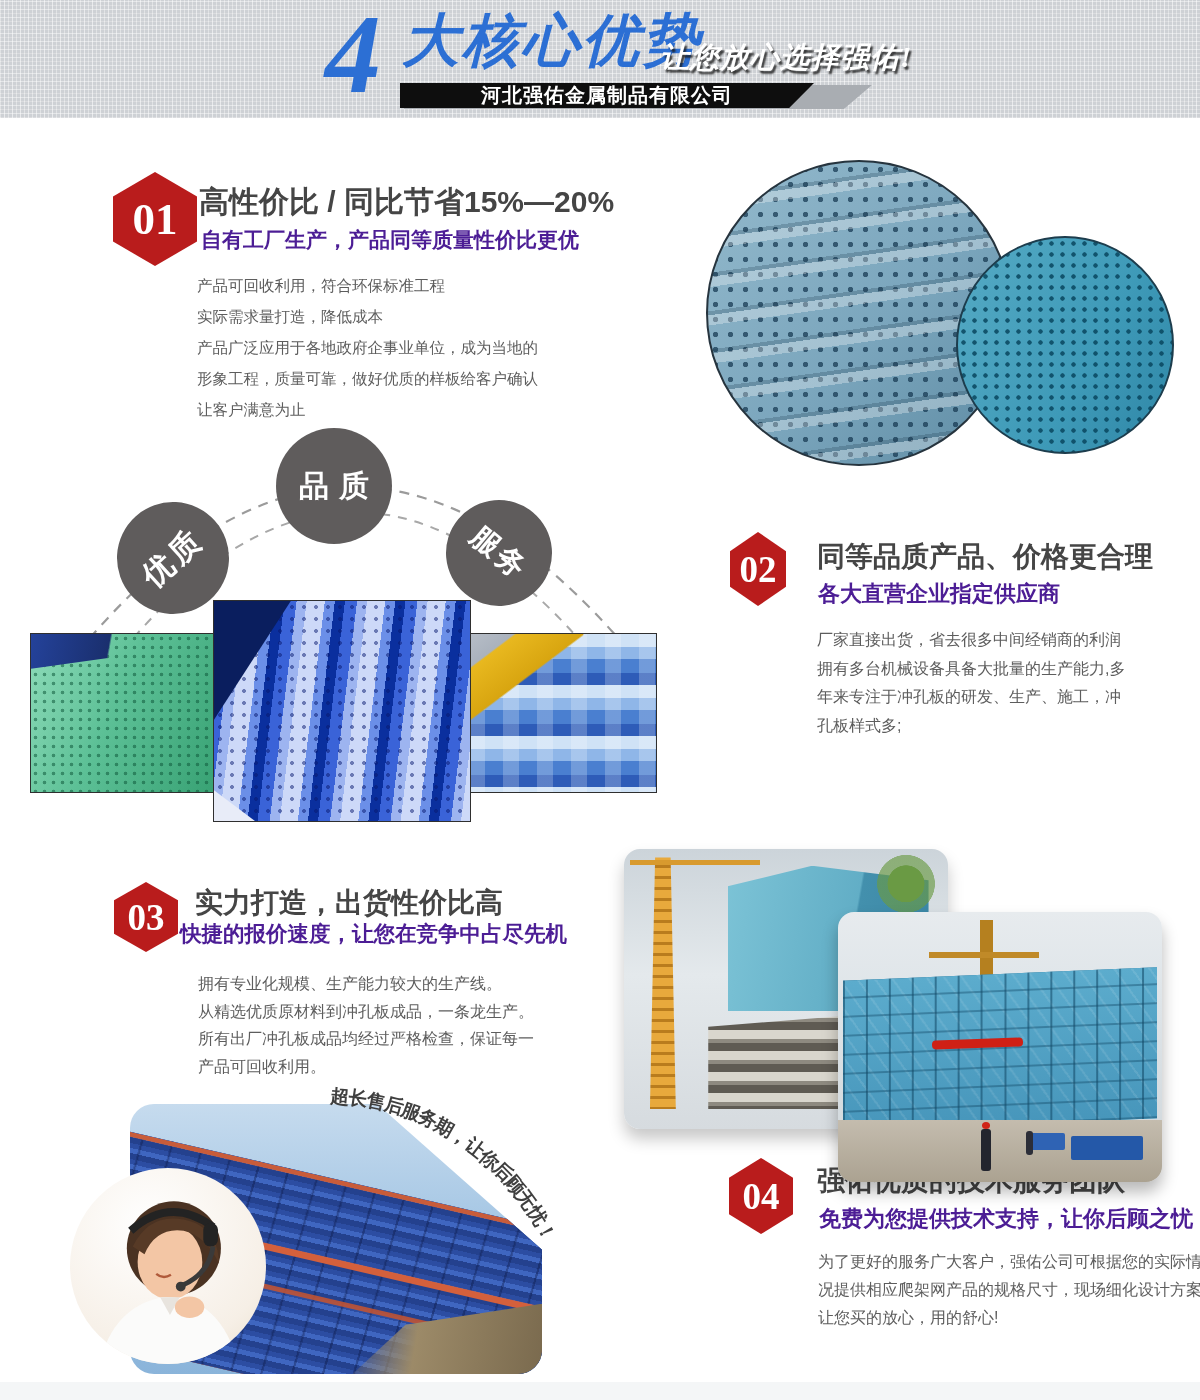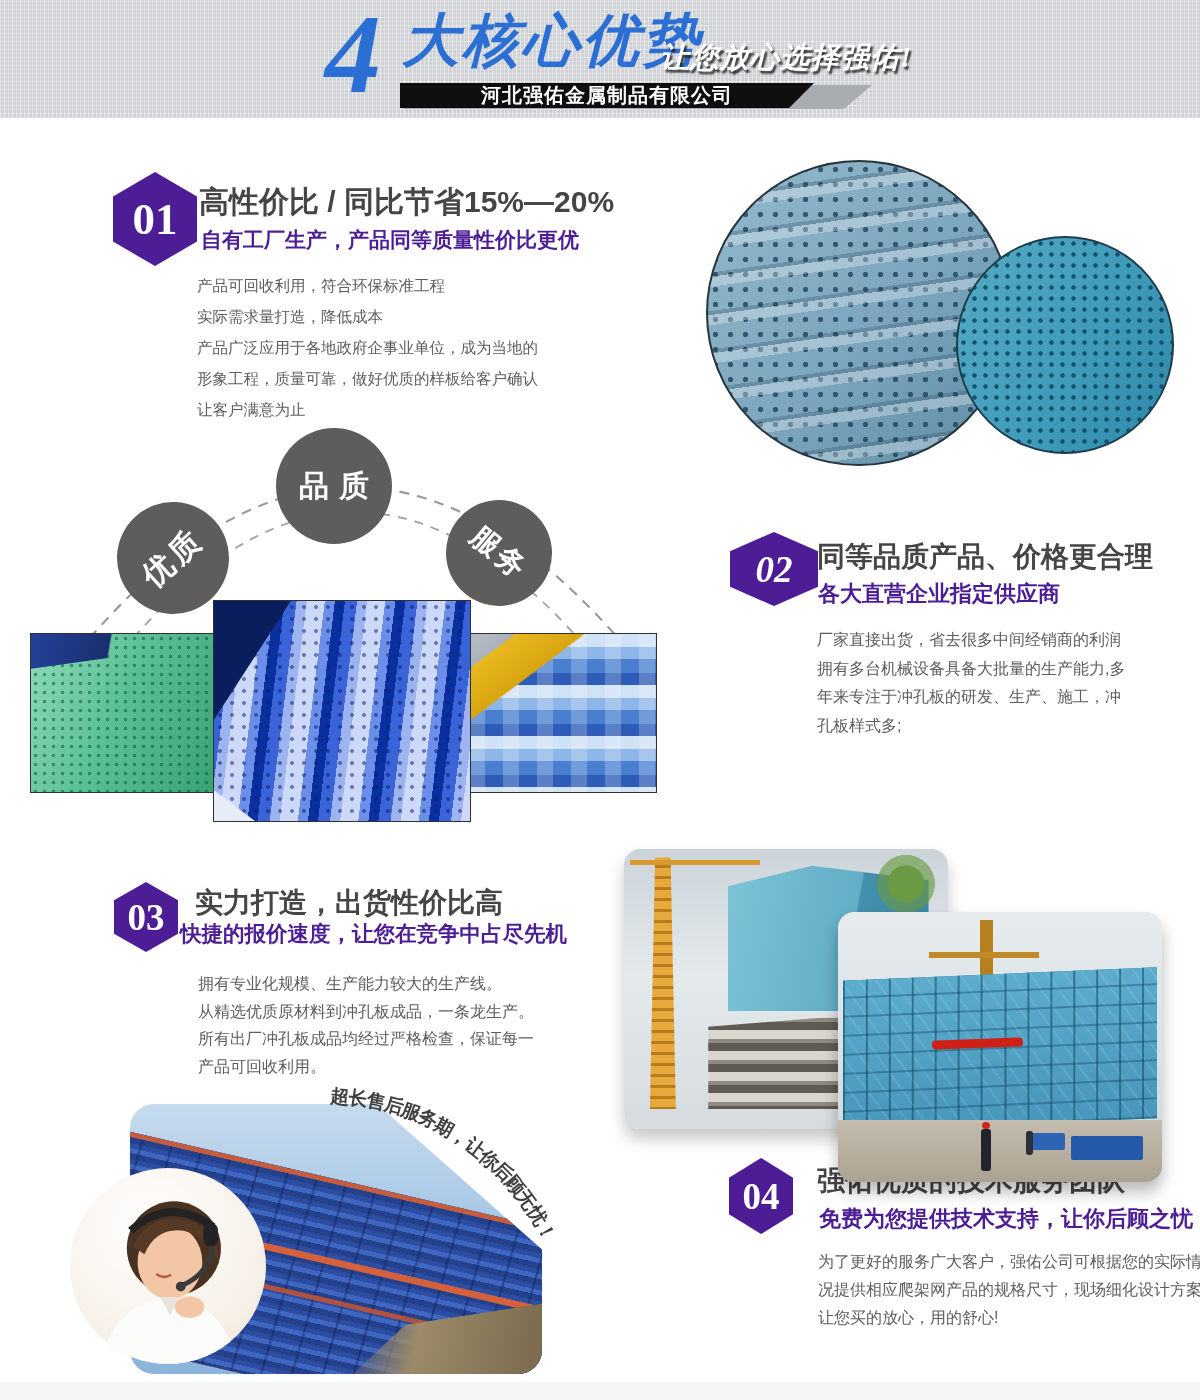"01" .hex { background: #4c1d95 -> #b91c1c }
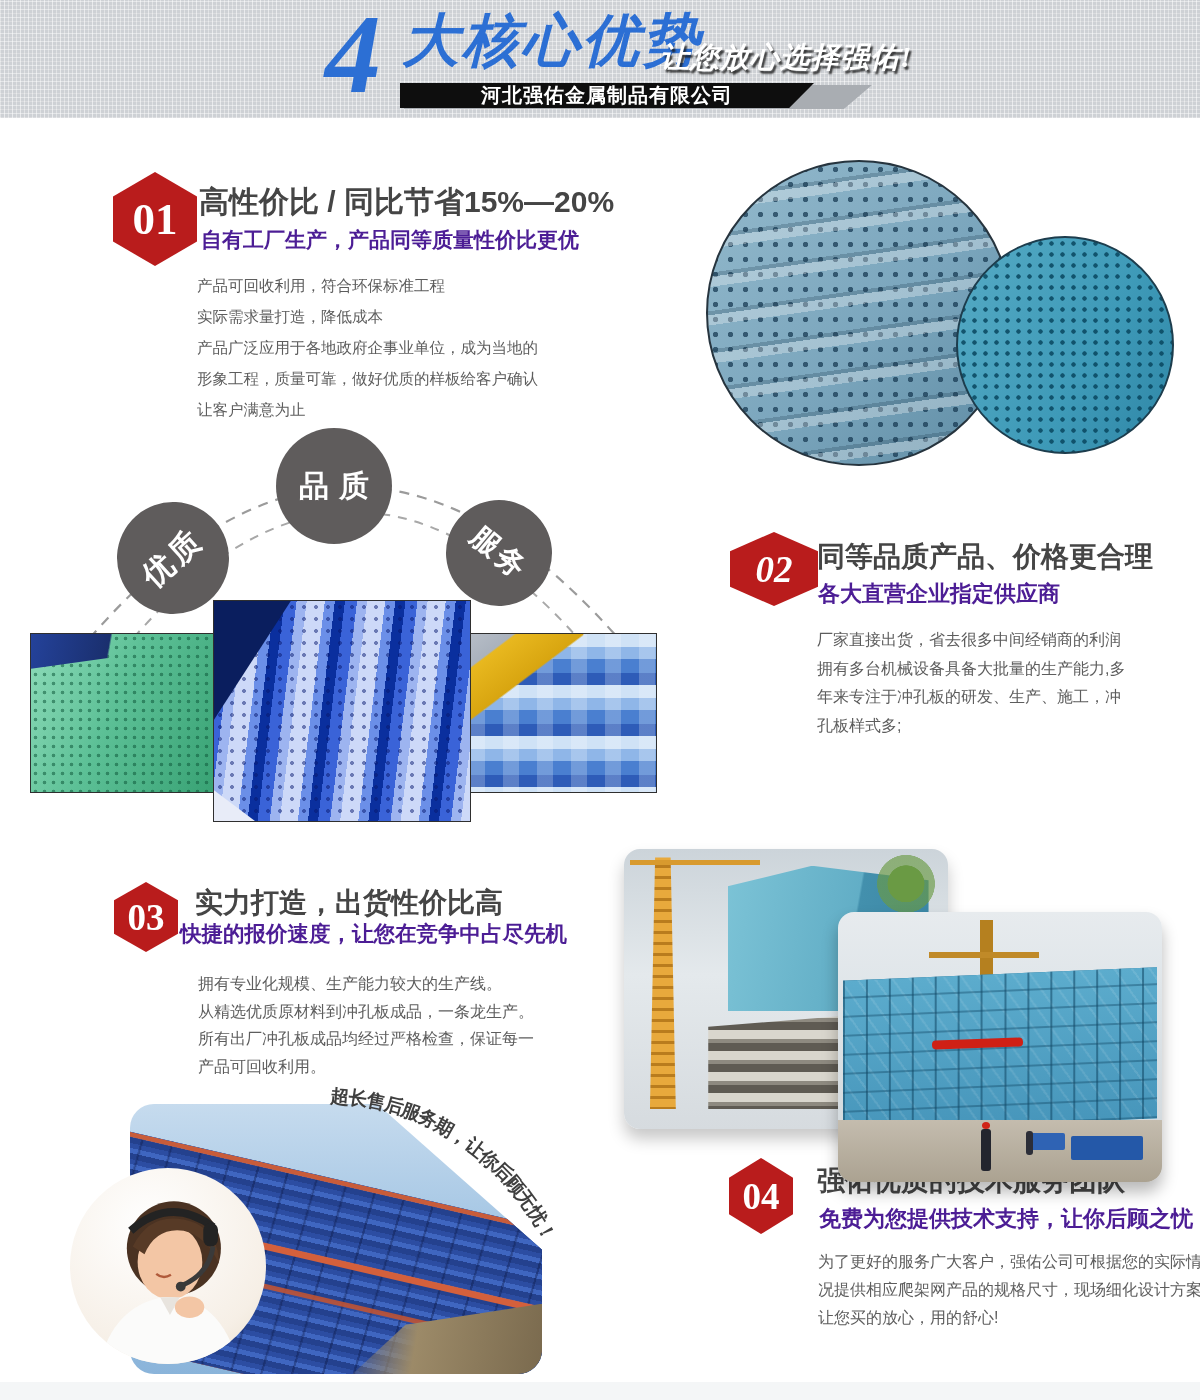"02" .adv2 .hex { font-style: italic -> none; width: 88px -> 56px }
